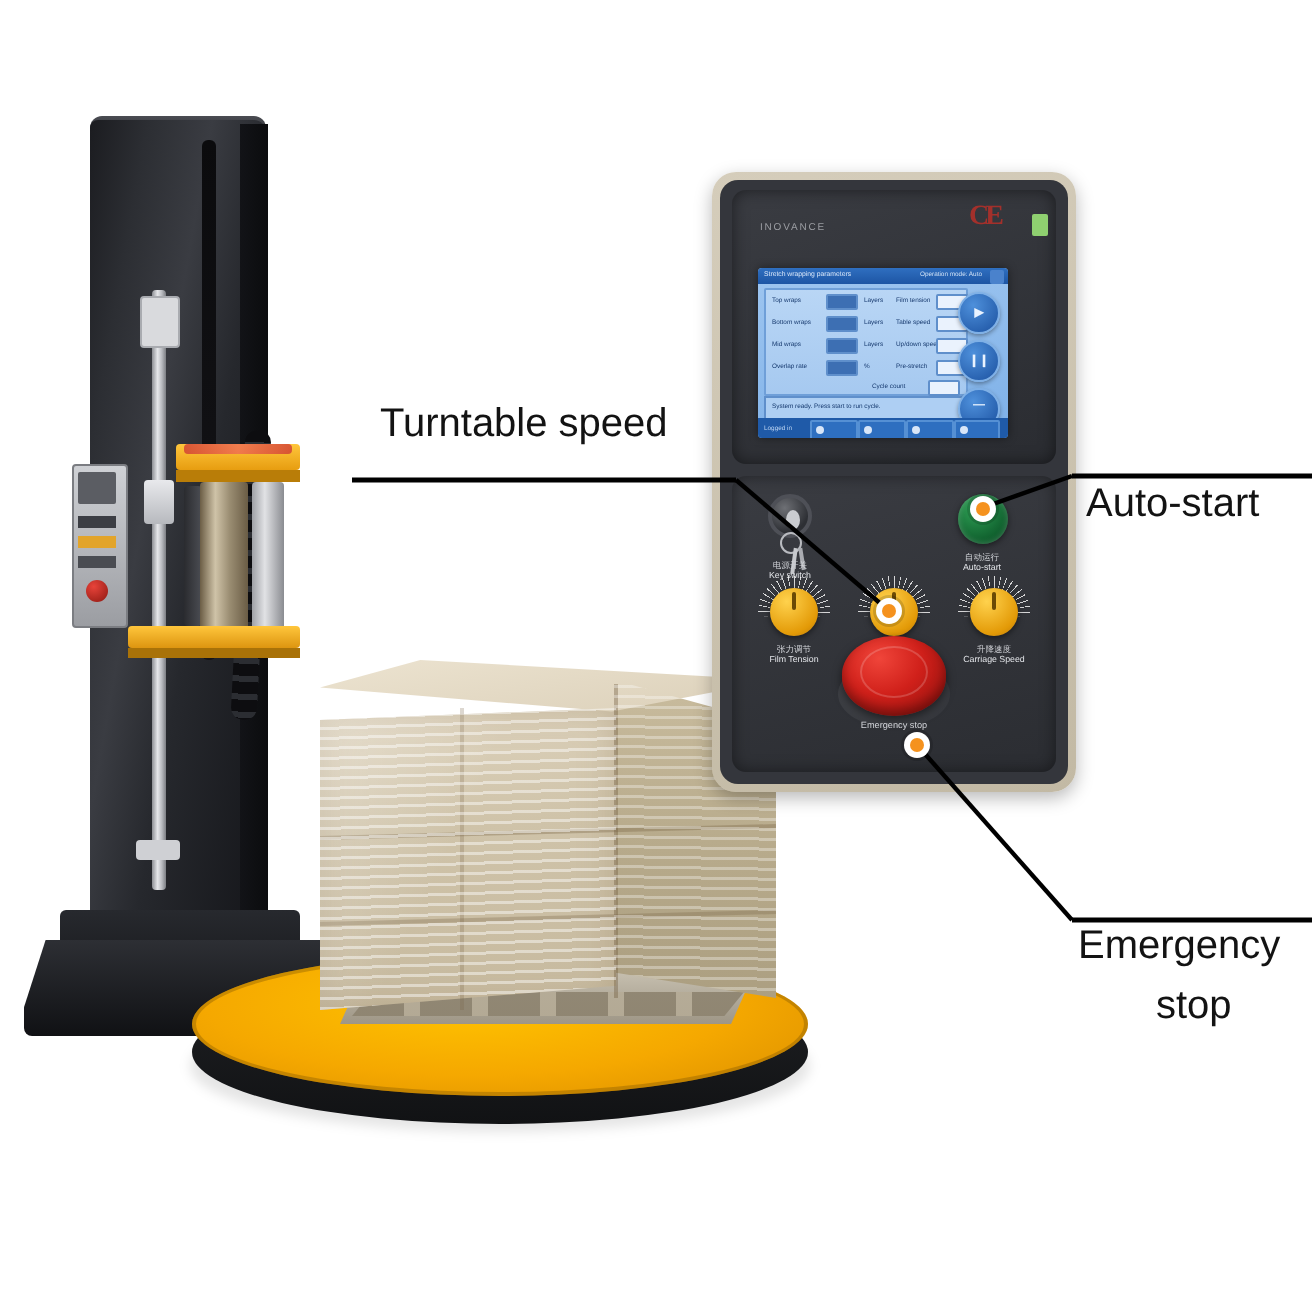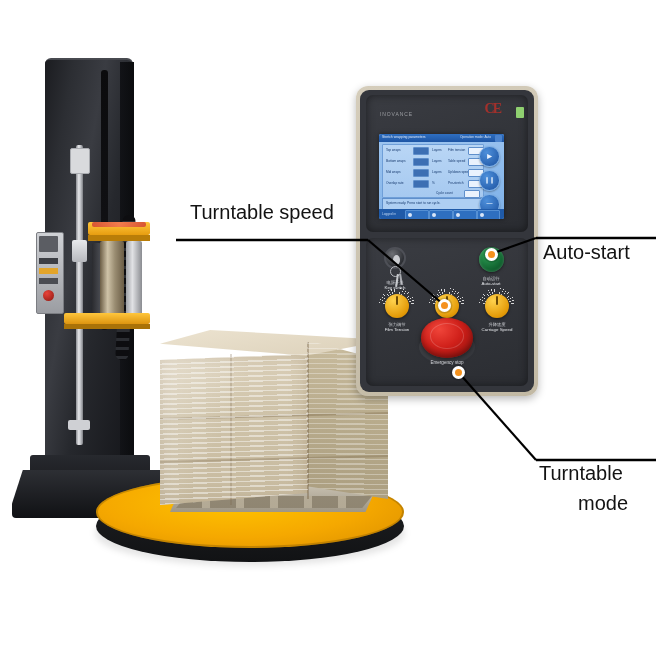"Turntable" div.ann-text { text: Turntable -> Emergency }
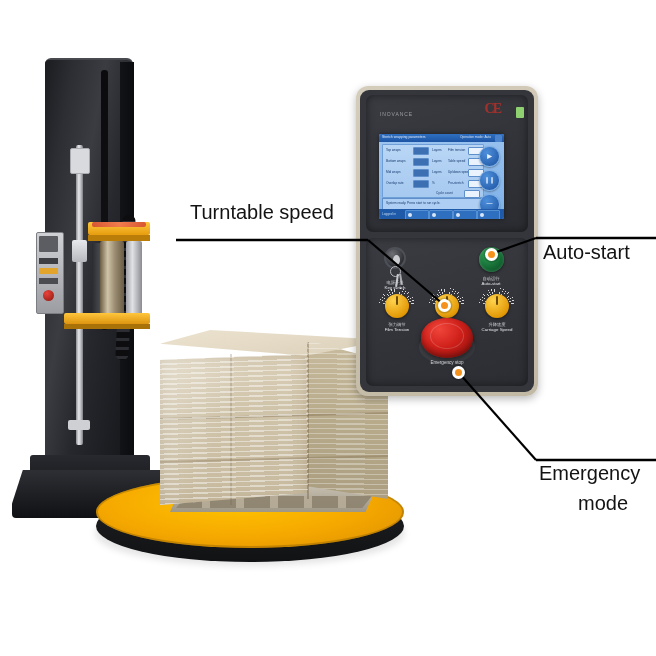"mode" div.ann-text { text: mode -> stop }
